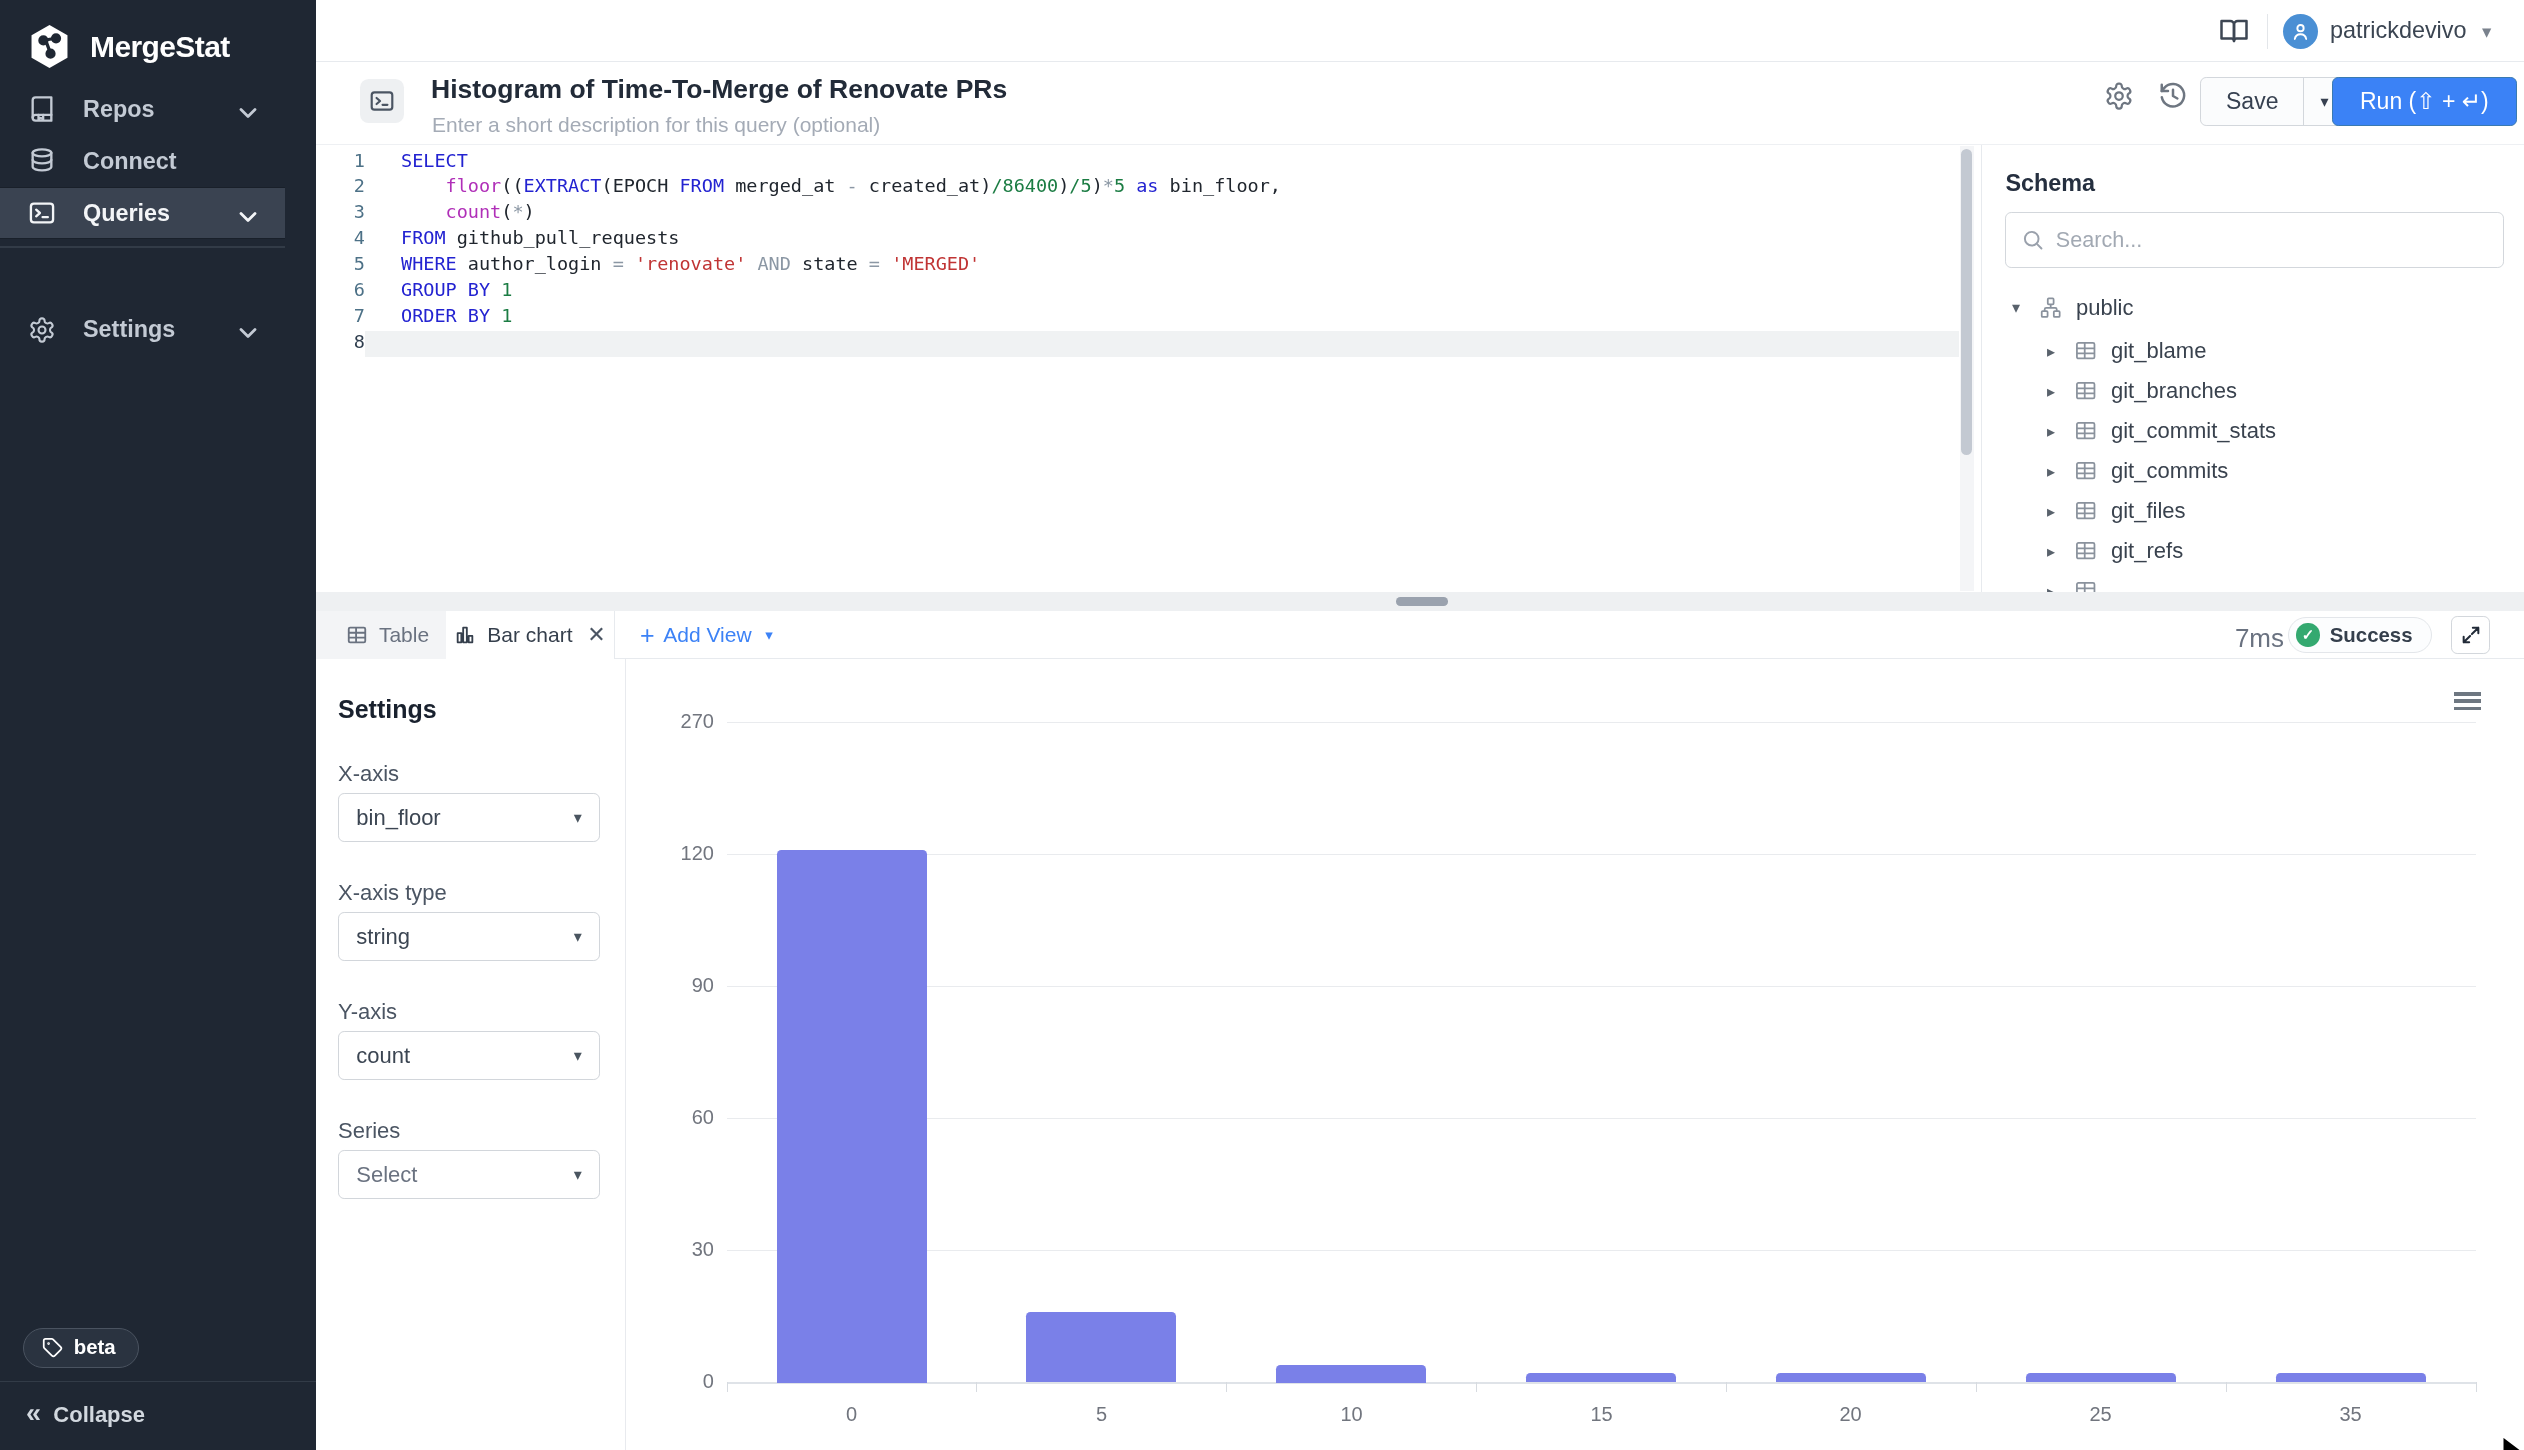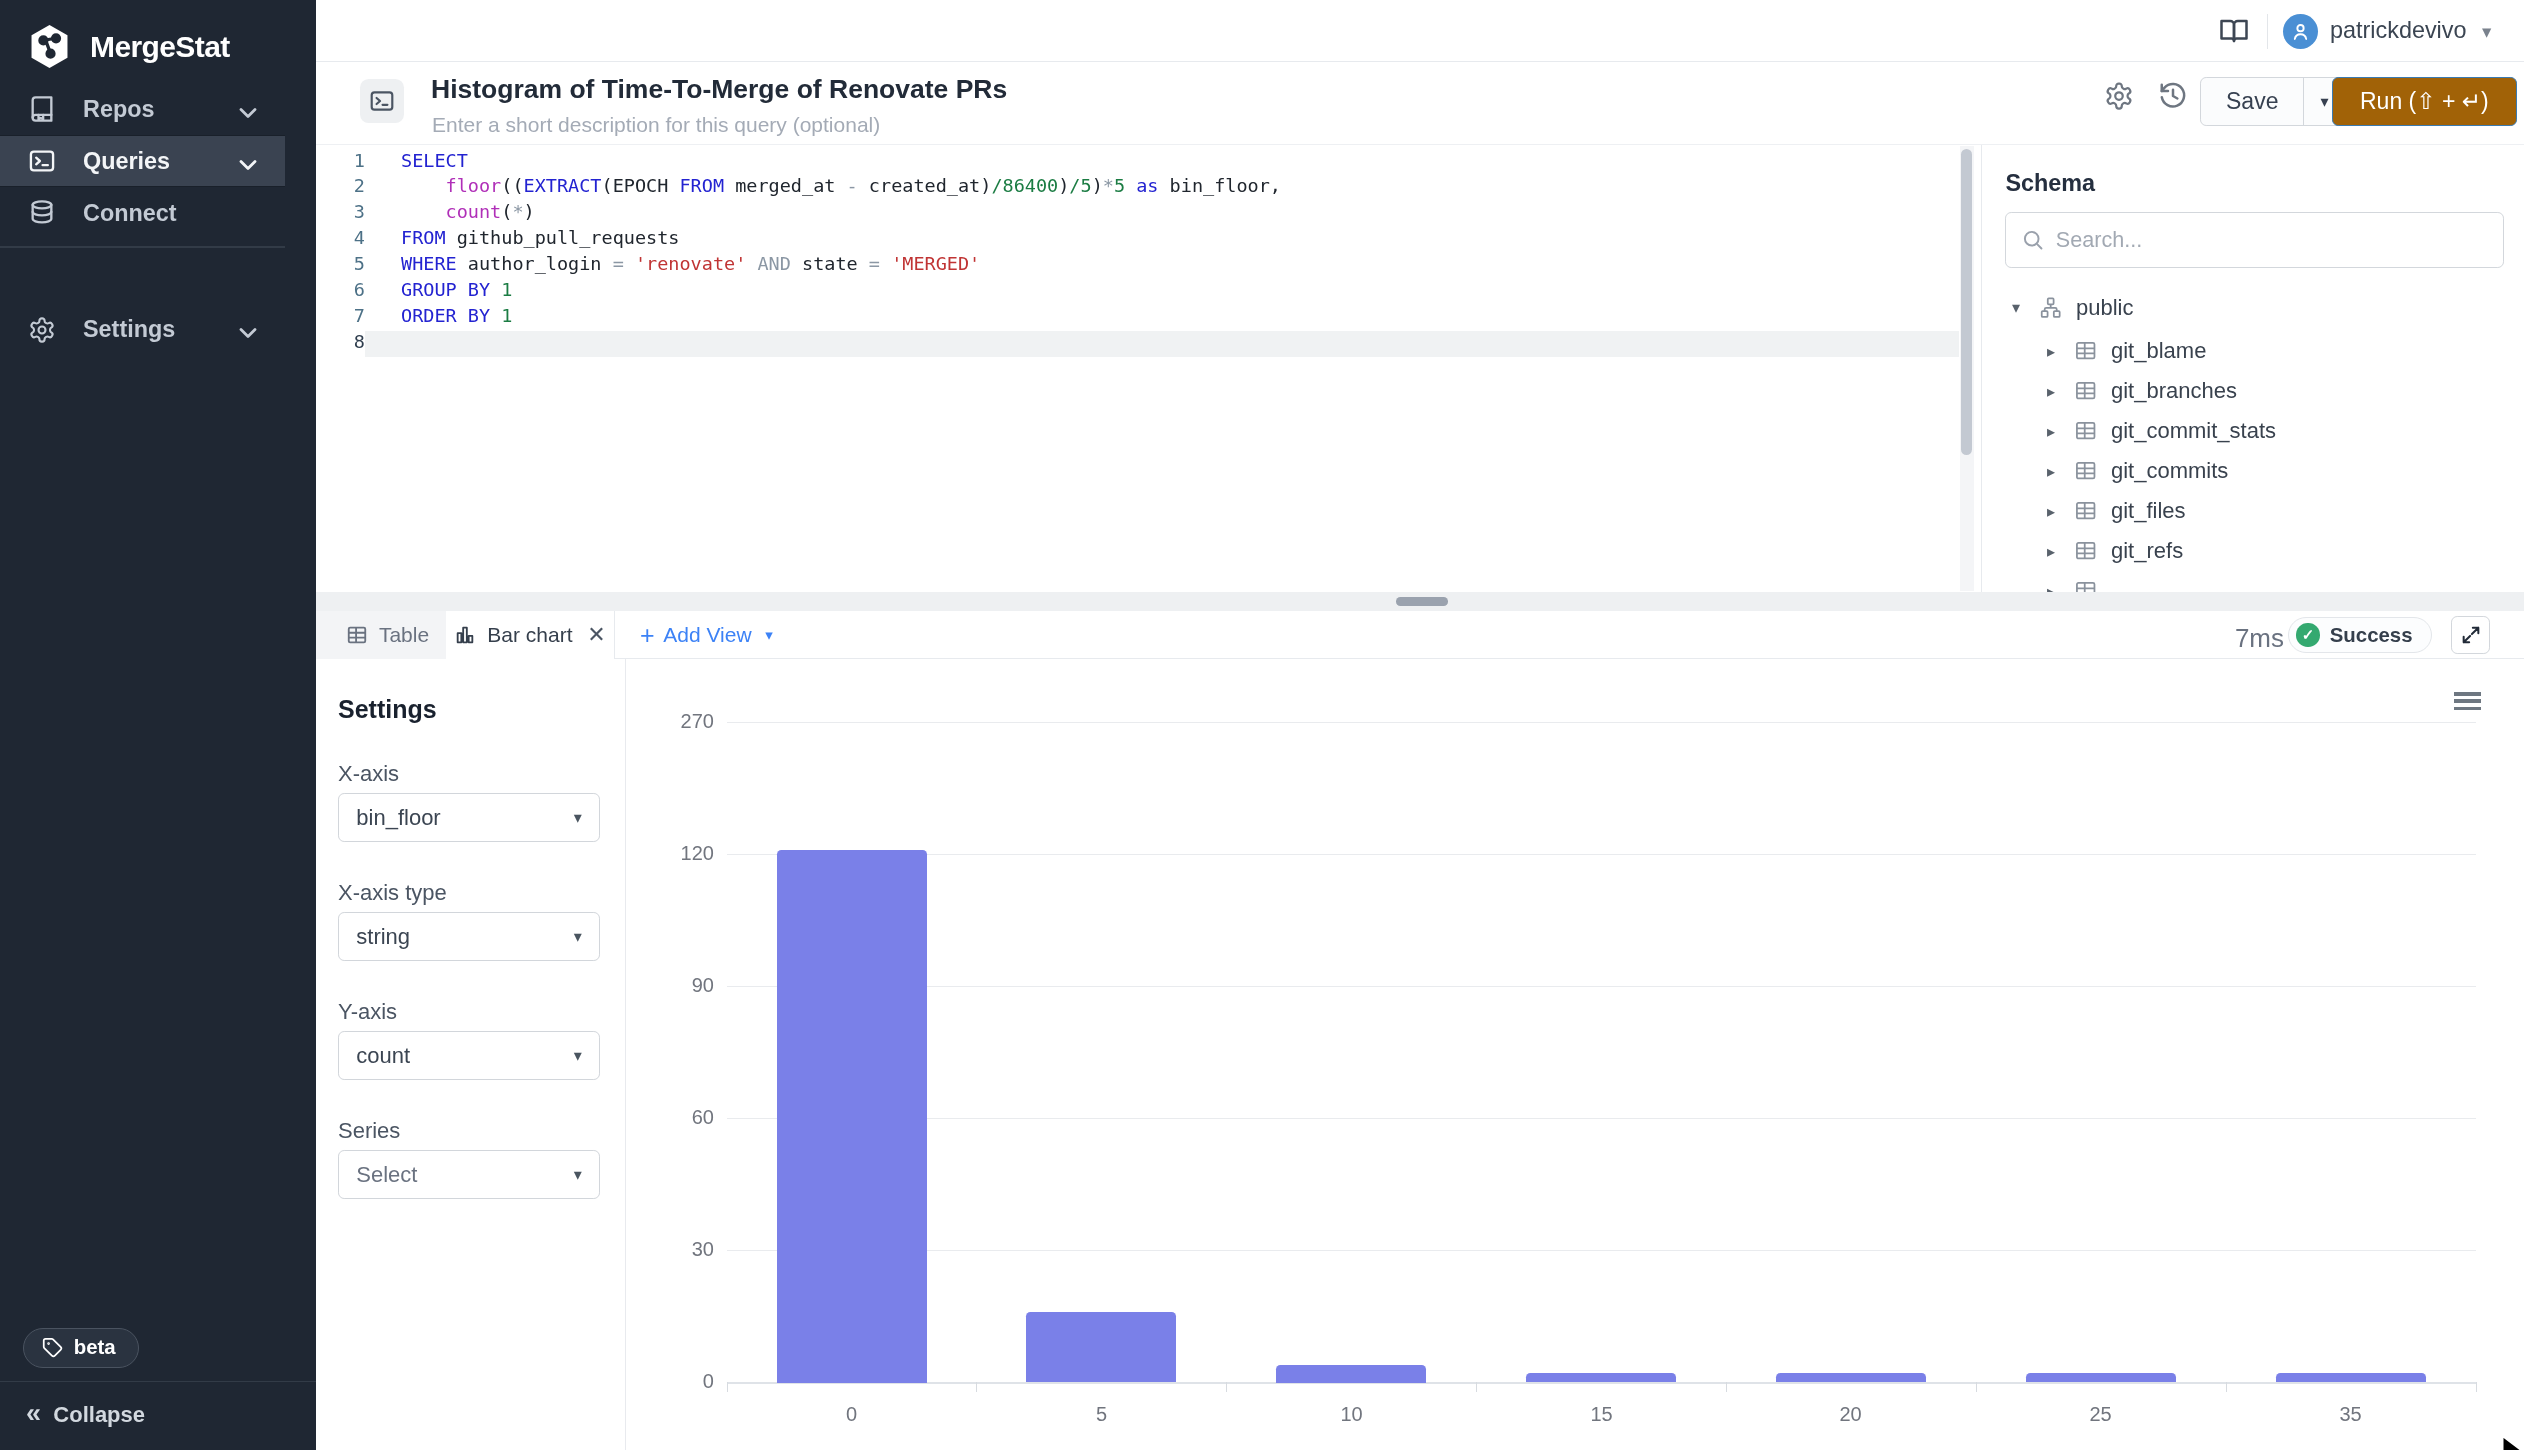"Run (⇧ + ↵)" #run-btn { background: #a16207 -> #3b82f6 }
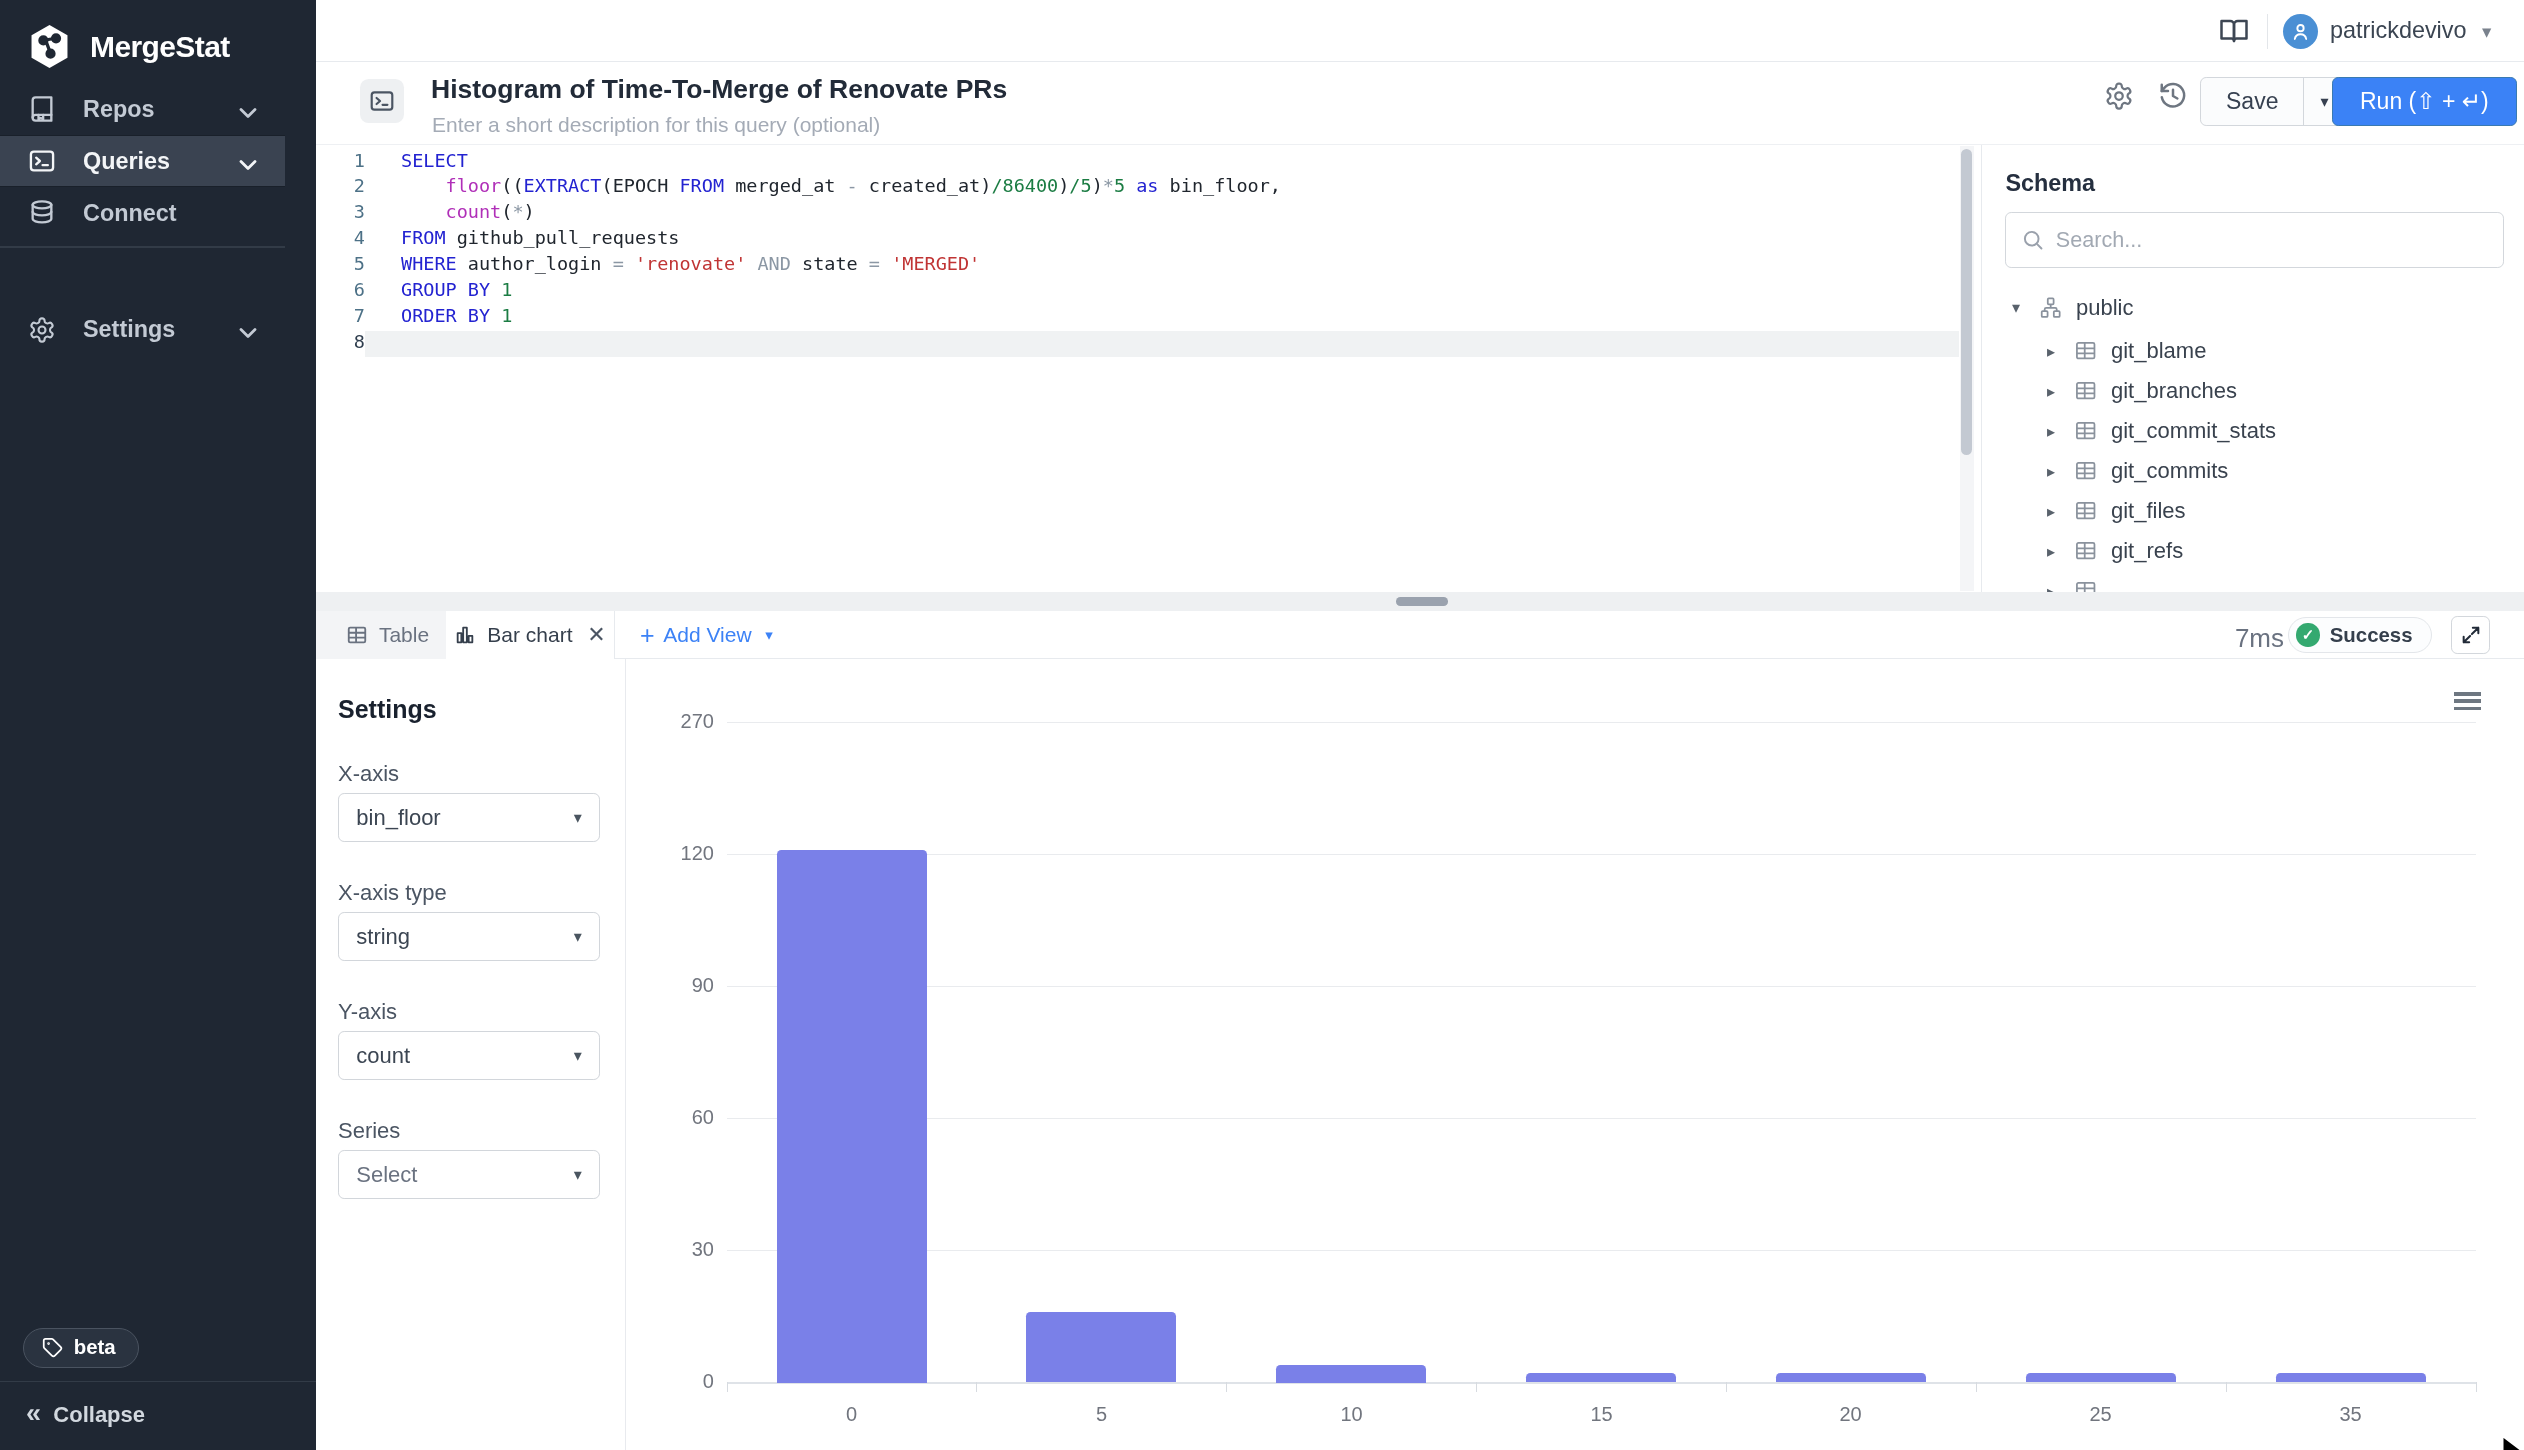"Queries" div.nav-item { order: before "Connect" -> after "Connect" }
